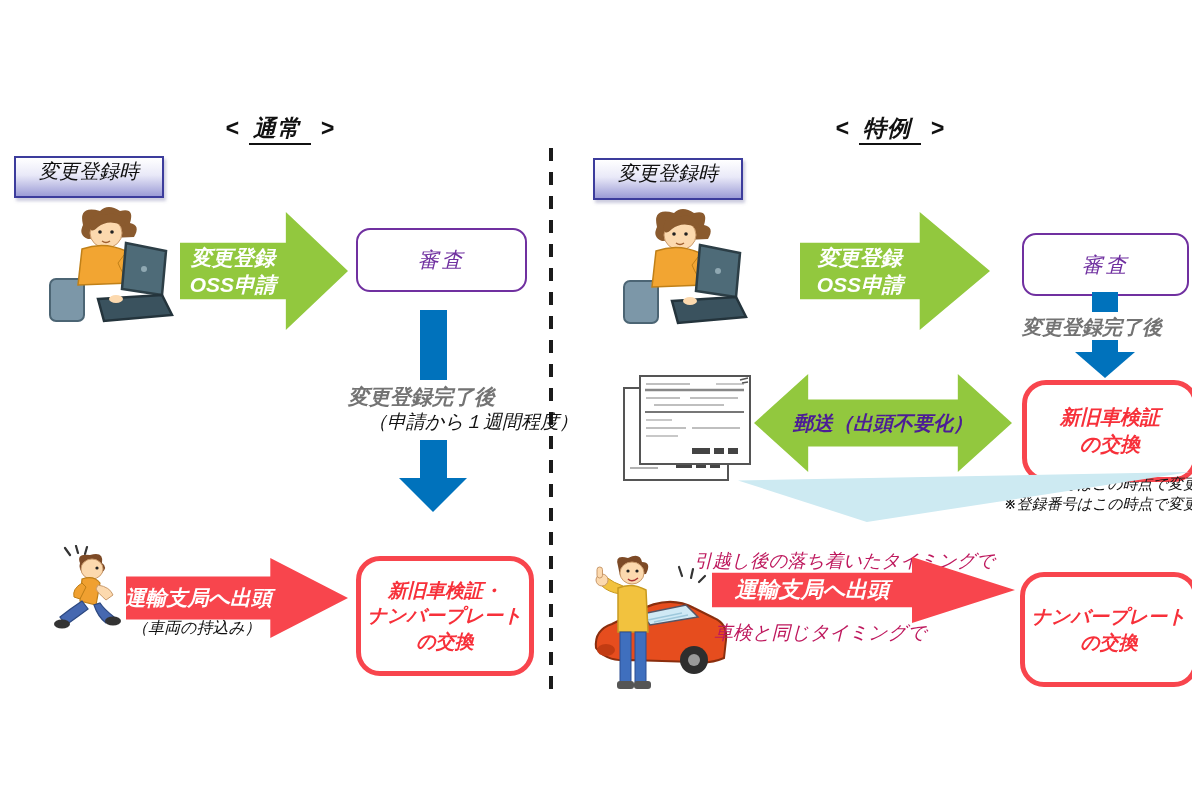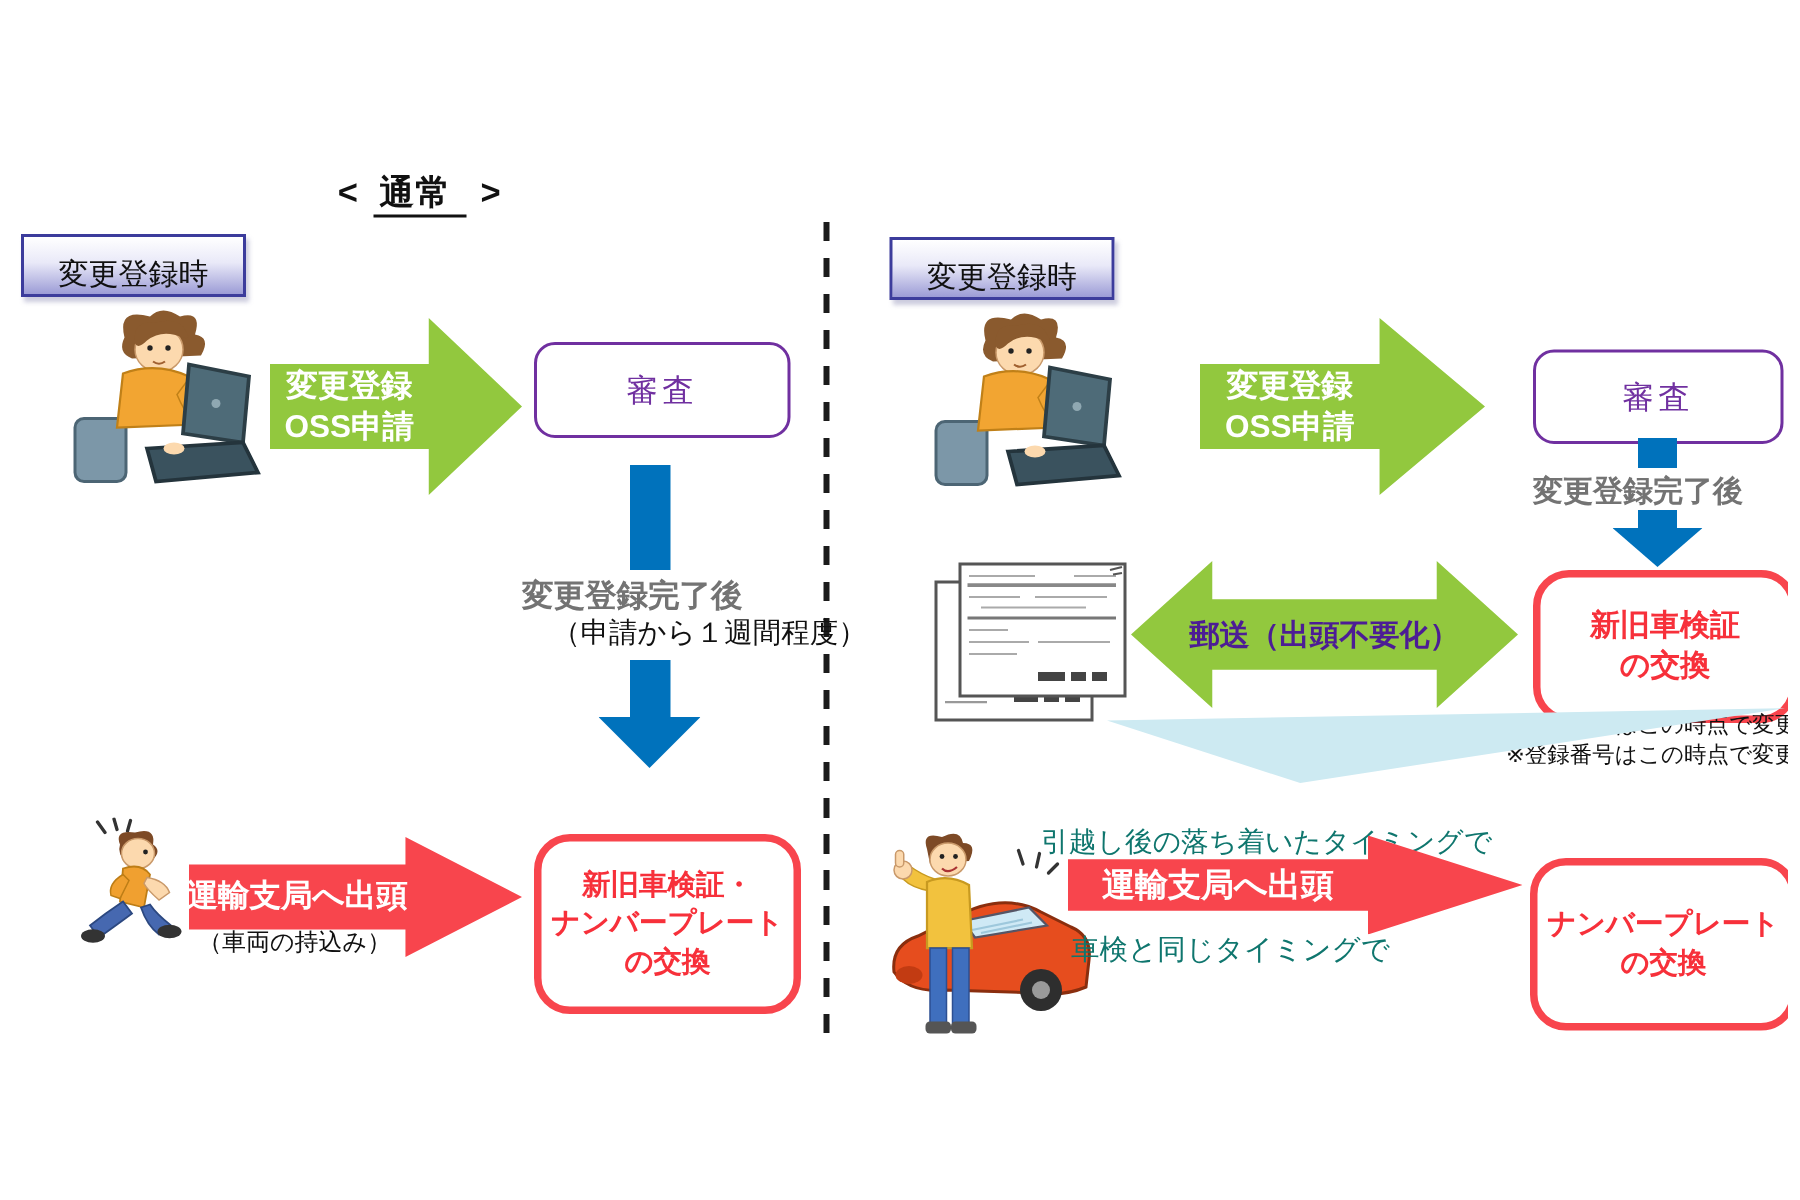"< 通常 >" .canvas { font-style: none -> italic }
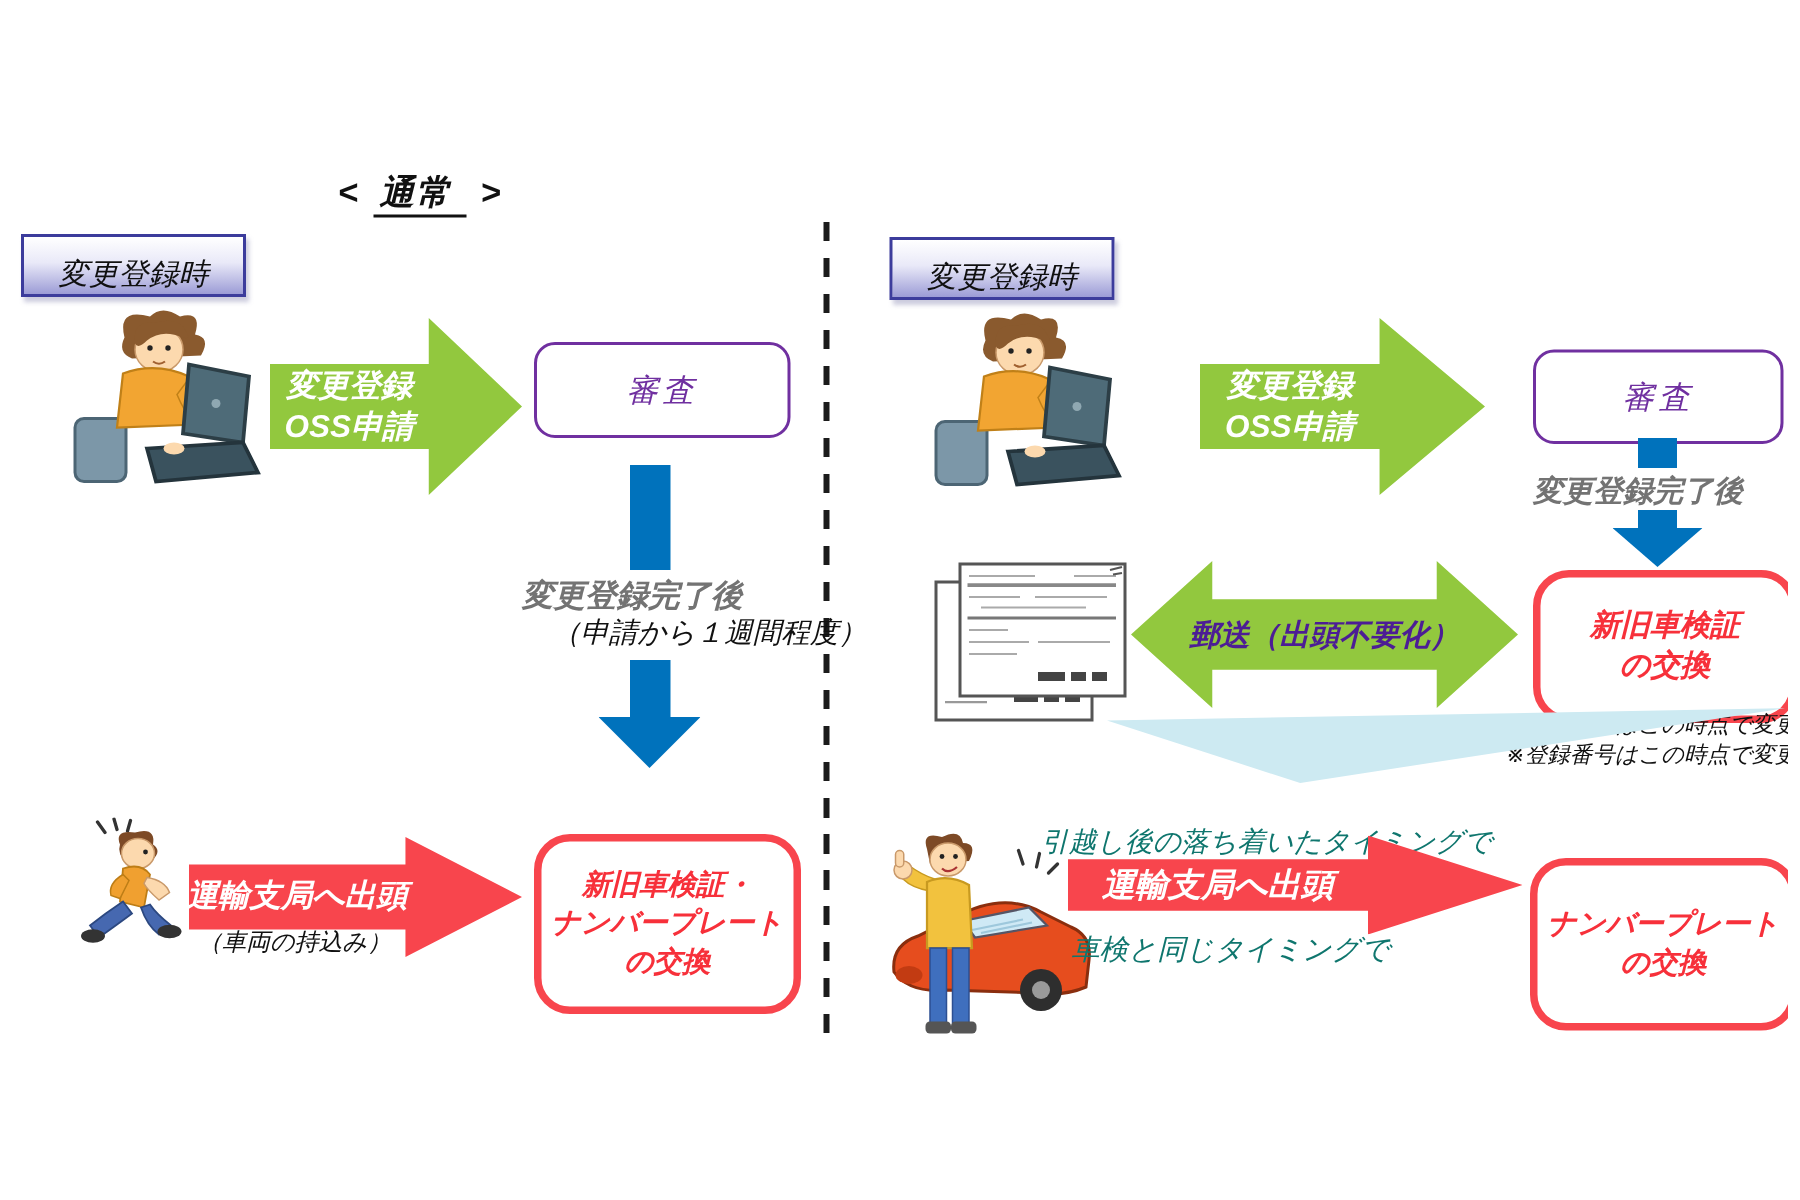"< 特例 >" div.abs { html: none -> <div> <span>&lt;</span> <span>特例</span> <span>&gt;</span> </div> }
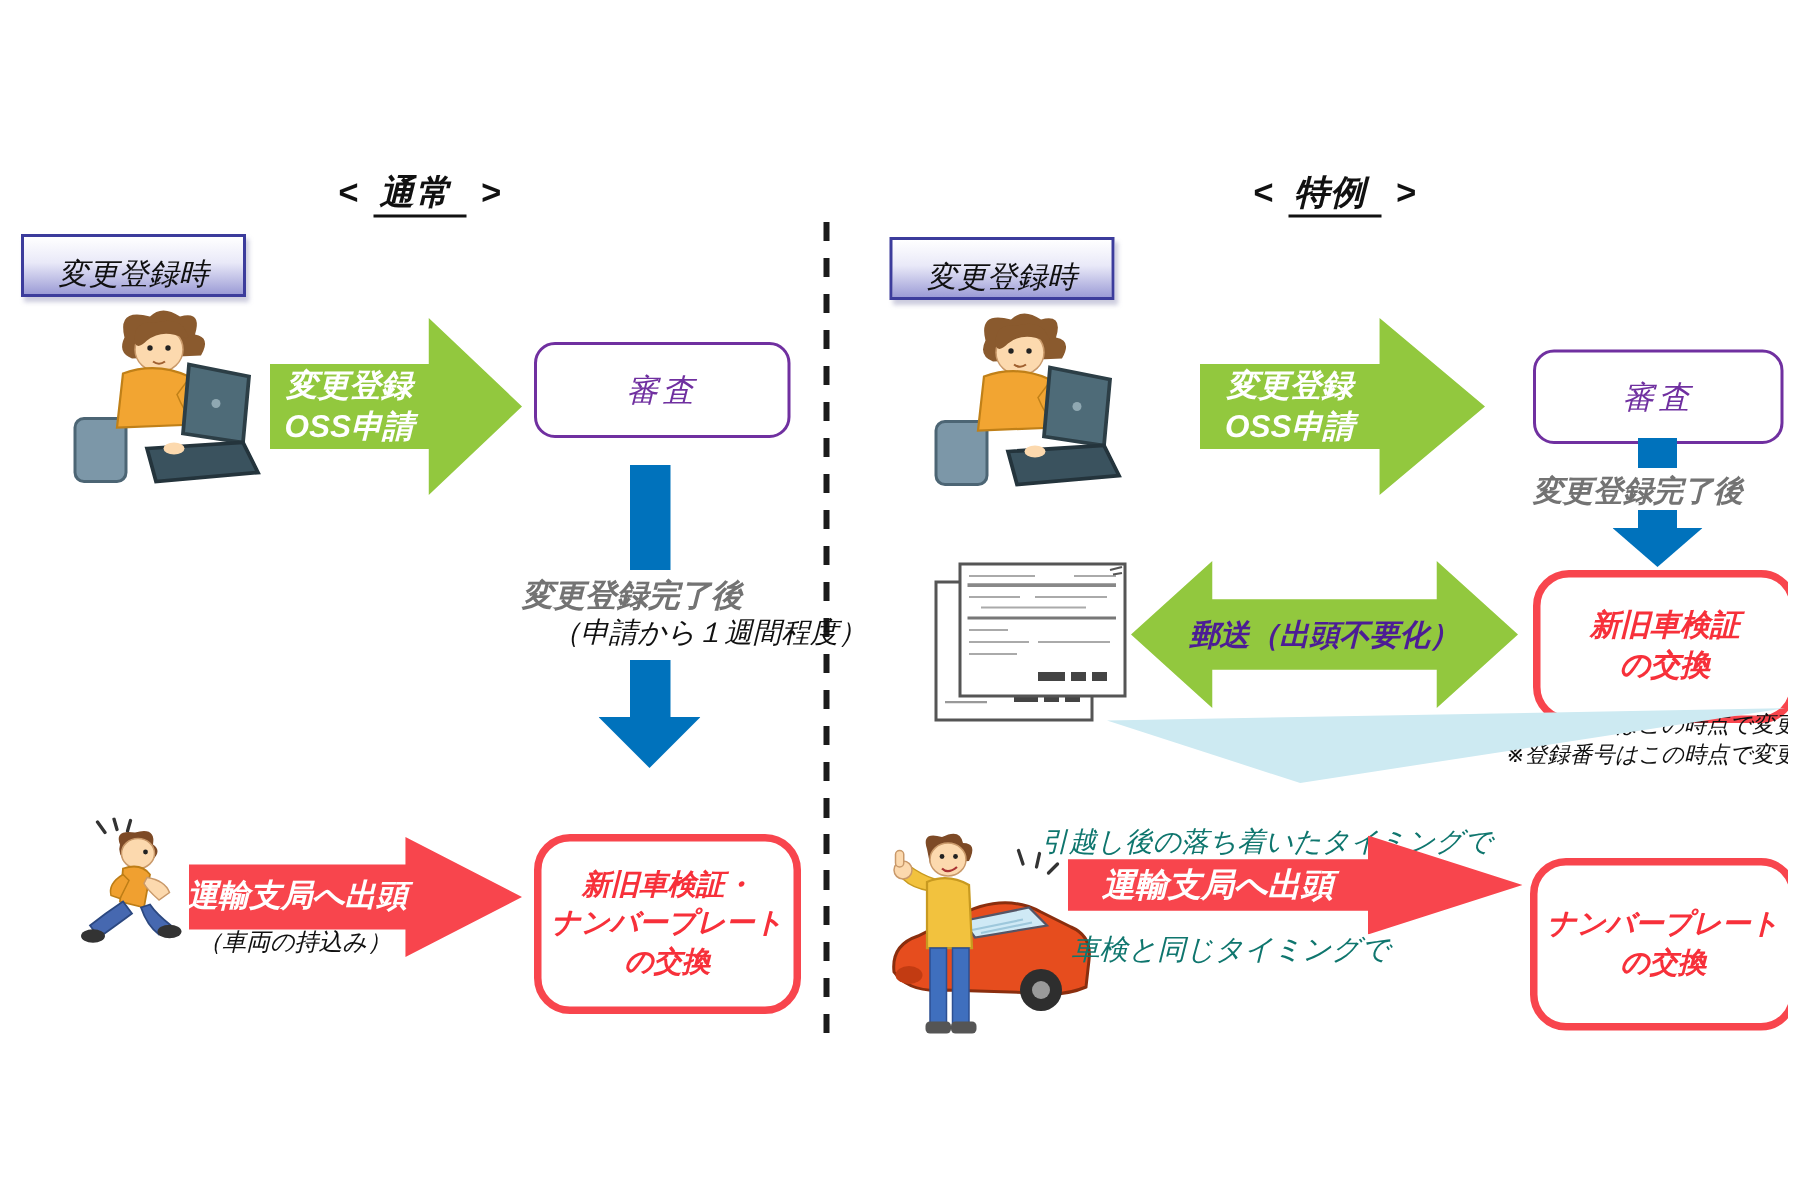"変更登録時" .stage { align-items: flex-end -> flex-start }
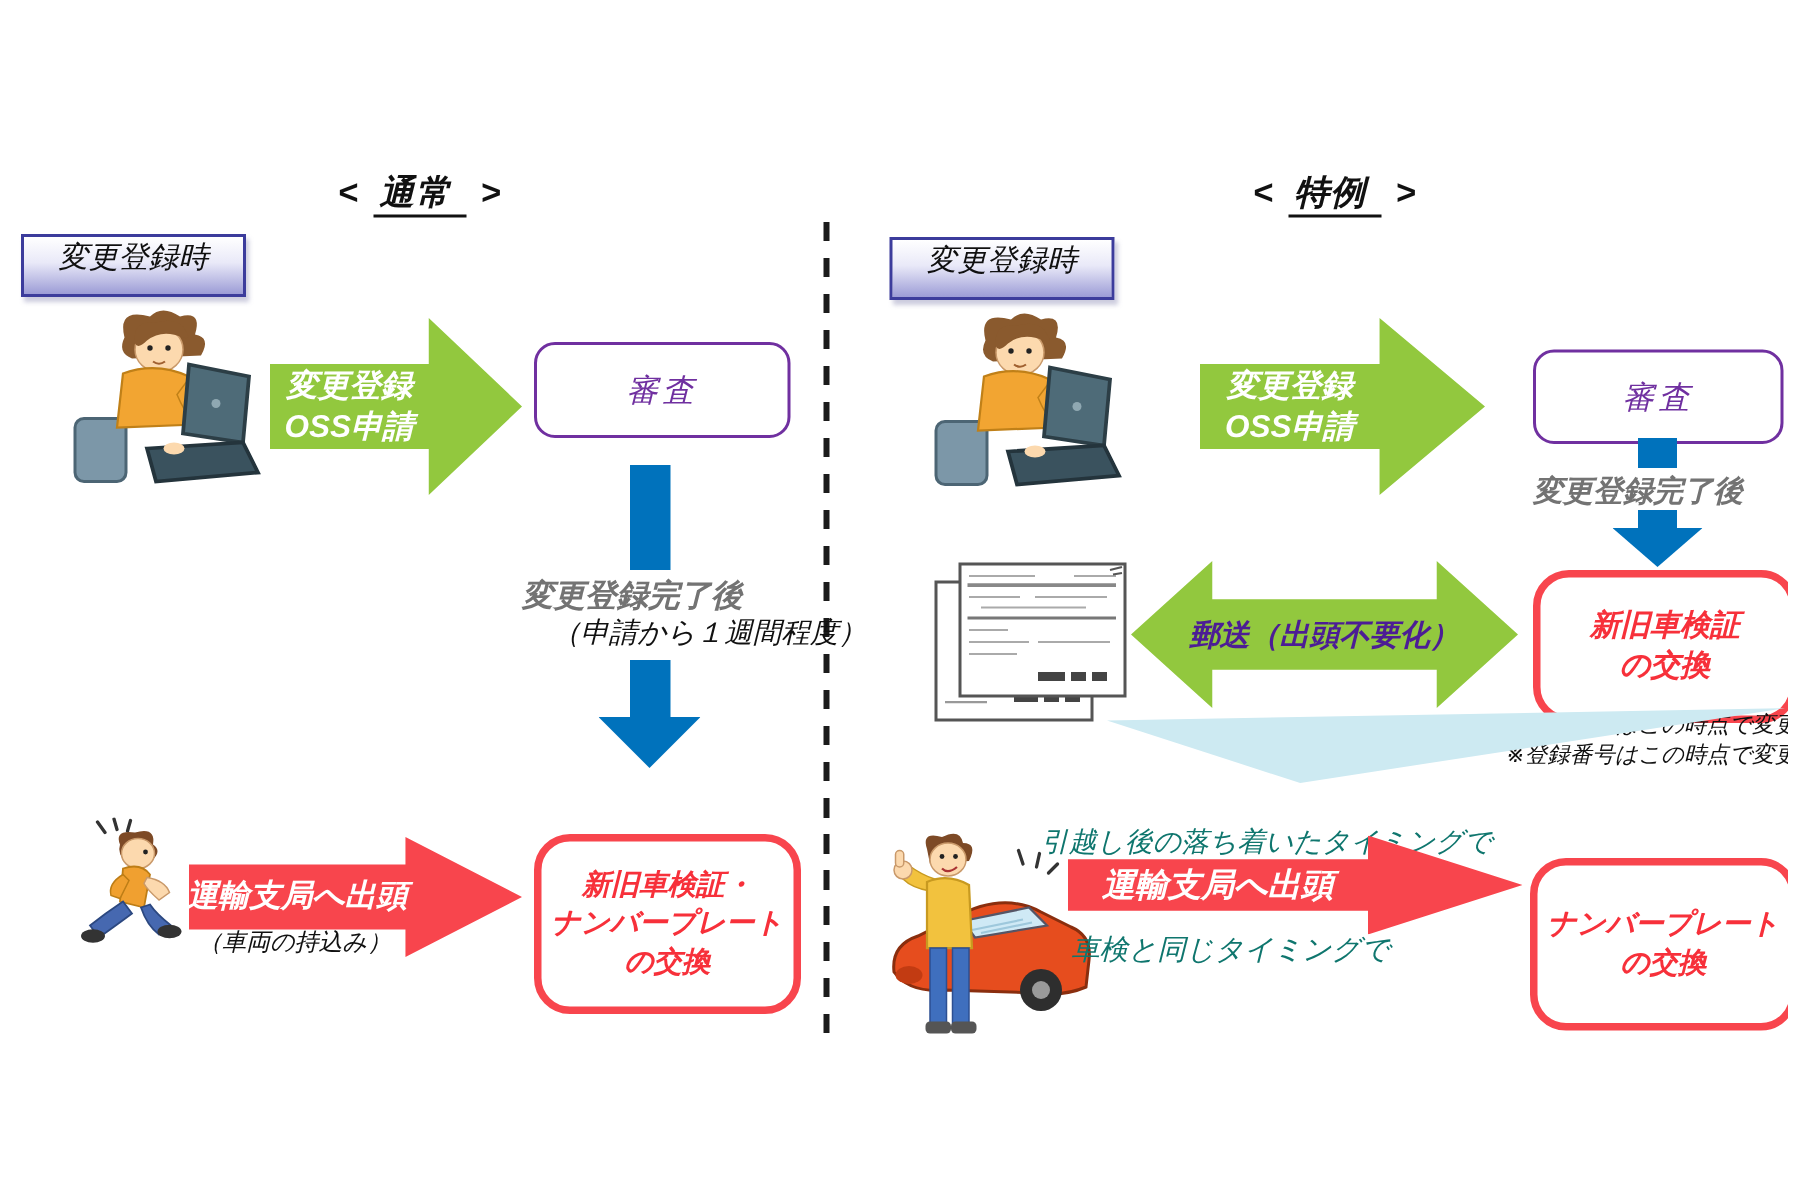"引越し後の落ち着いたタイミングで" .plain { color: #0f766e -> #be185d }
